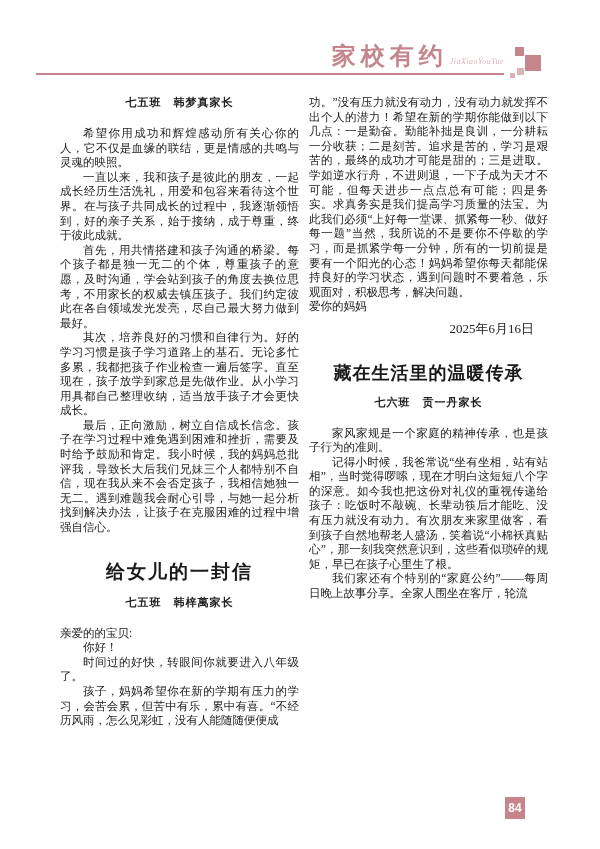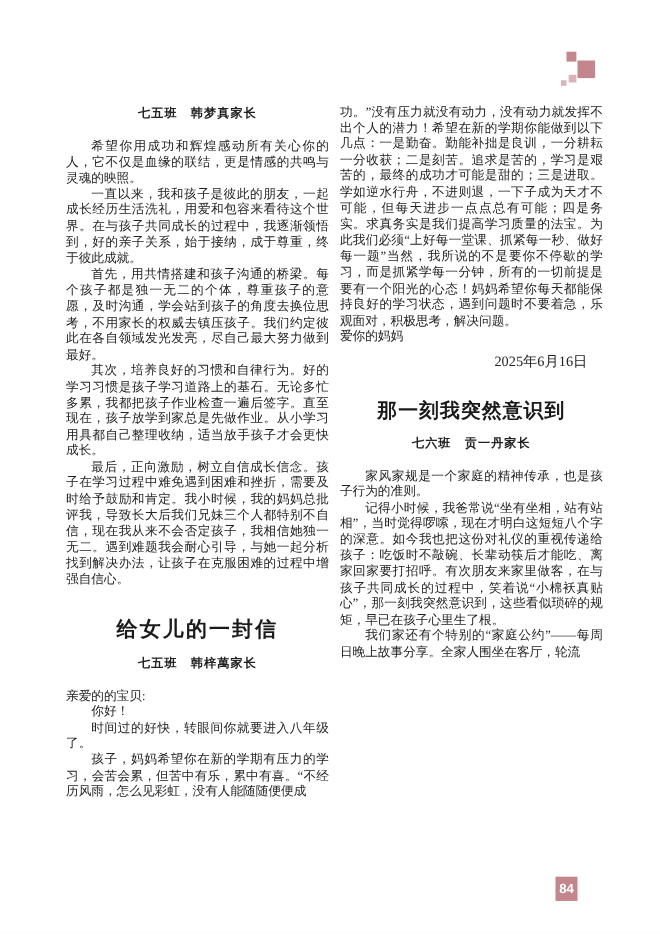"家校有约" div.header-bar { html: none -> <div> <span>家校有约</span> <span>JiaXiaoYouYue</span> </div> }
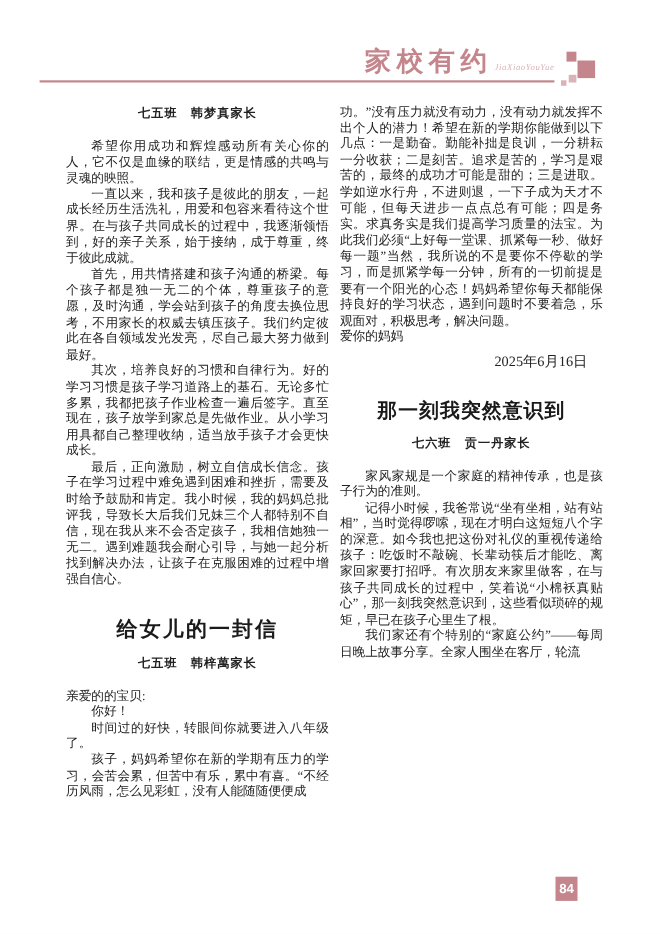"那一刻我突然意识到" h2.article-title { text: 那一刻我突然意识到 -> 藏在生活里的温暖传承 }
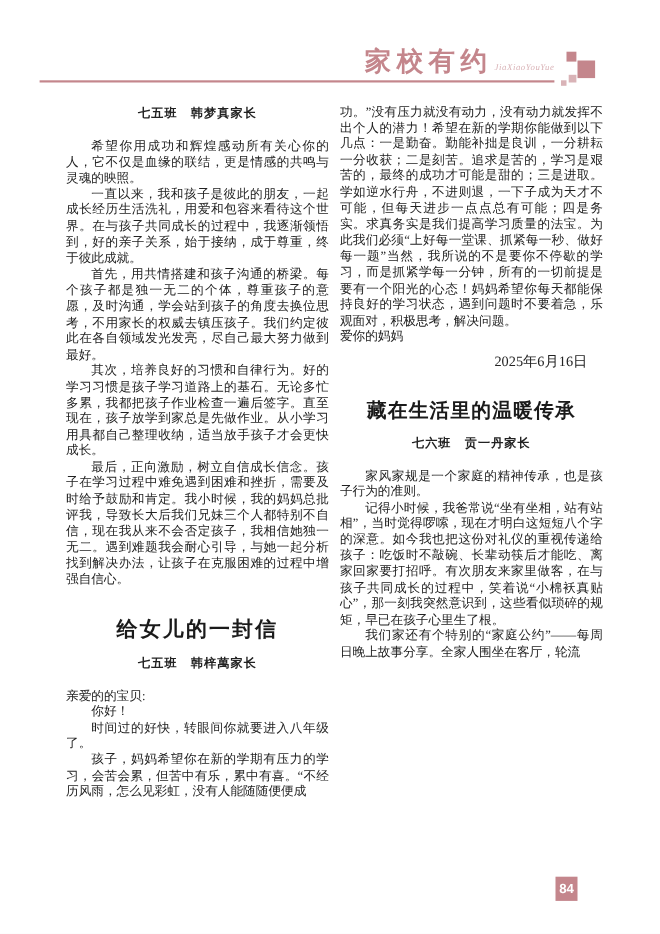"记得小时候，我爸常说“坐有坐相，站有站相”，当时觉得啰嗦，现在才明白这短短八个字" p { text: 离家回家要打招呼。有次朋友来家里做客，在与孩子共同成长的过程中 -> 没有压力就没有动力。有次朋友来家里做客，看到孩子自然地帮老人盛汤 }
